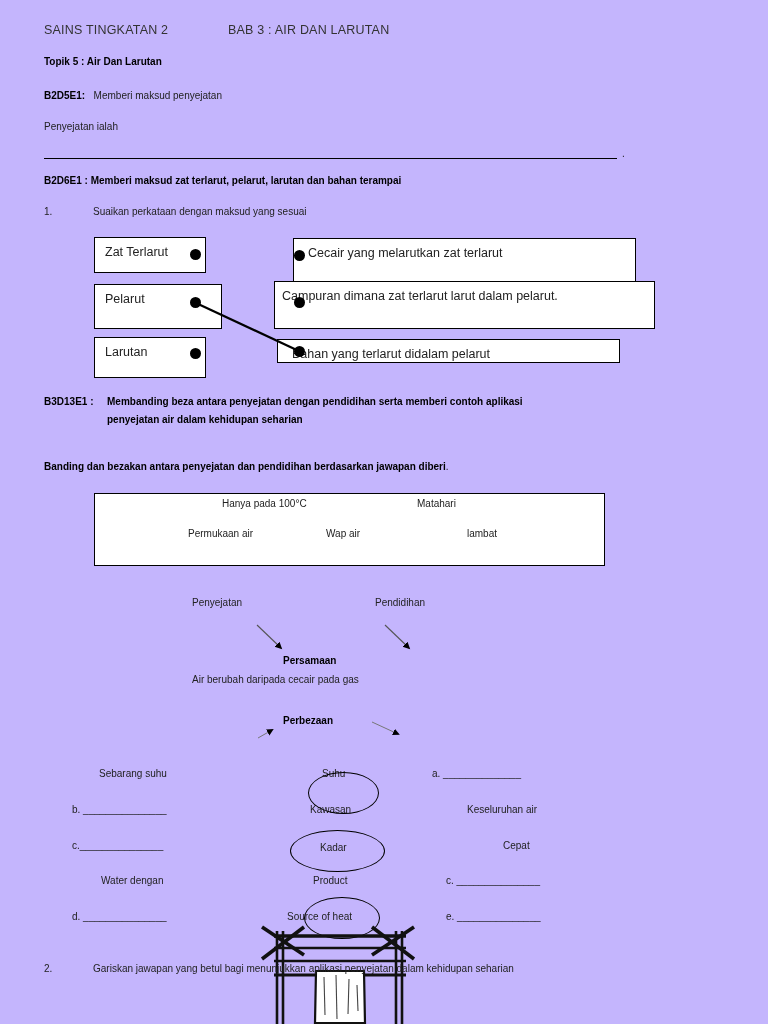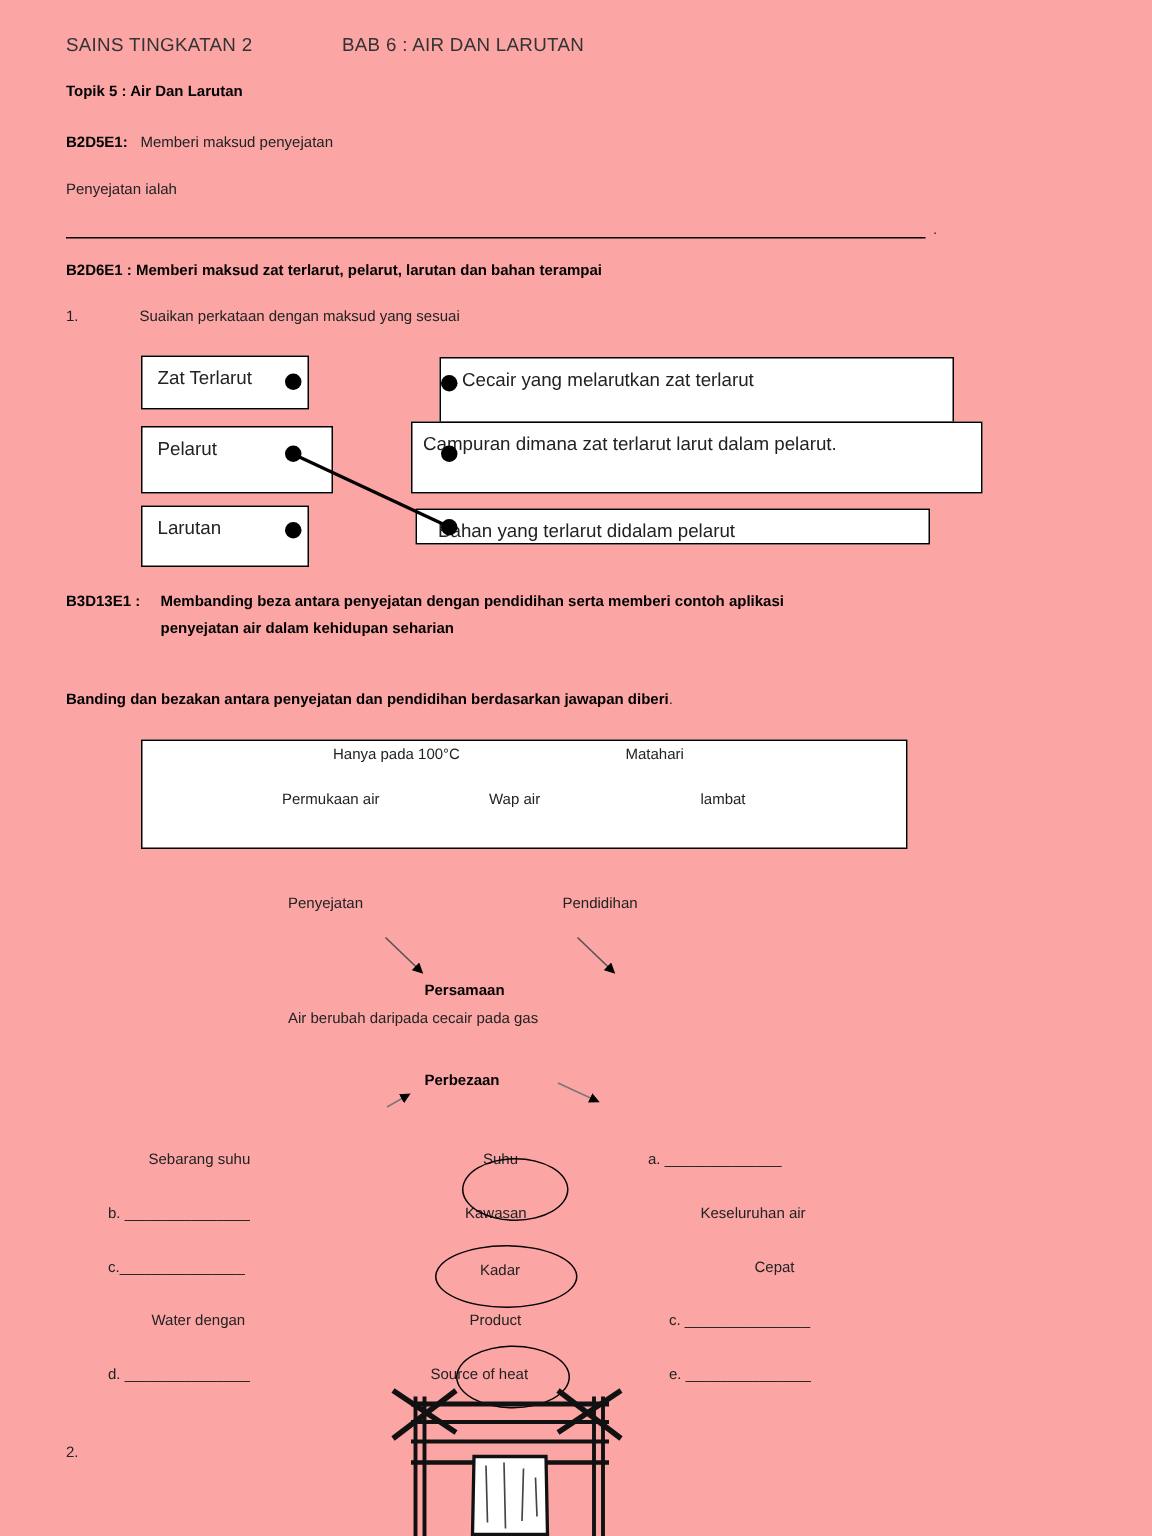"SAINS TINGKATAN 2" #page { background: #fca5a5 -> #c4b5fd }
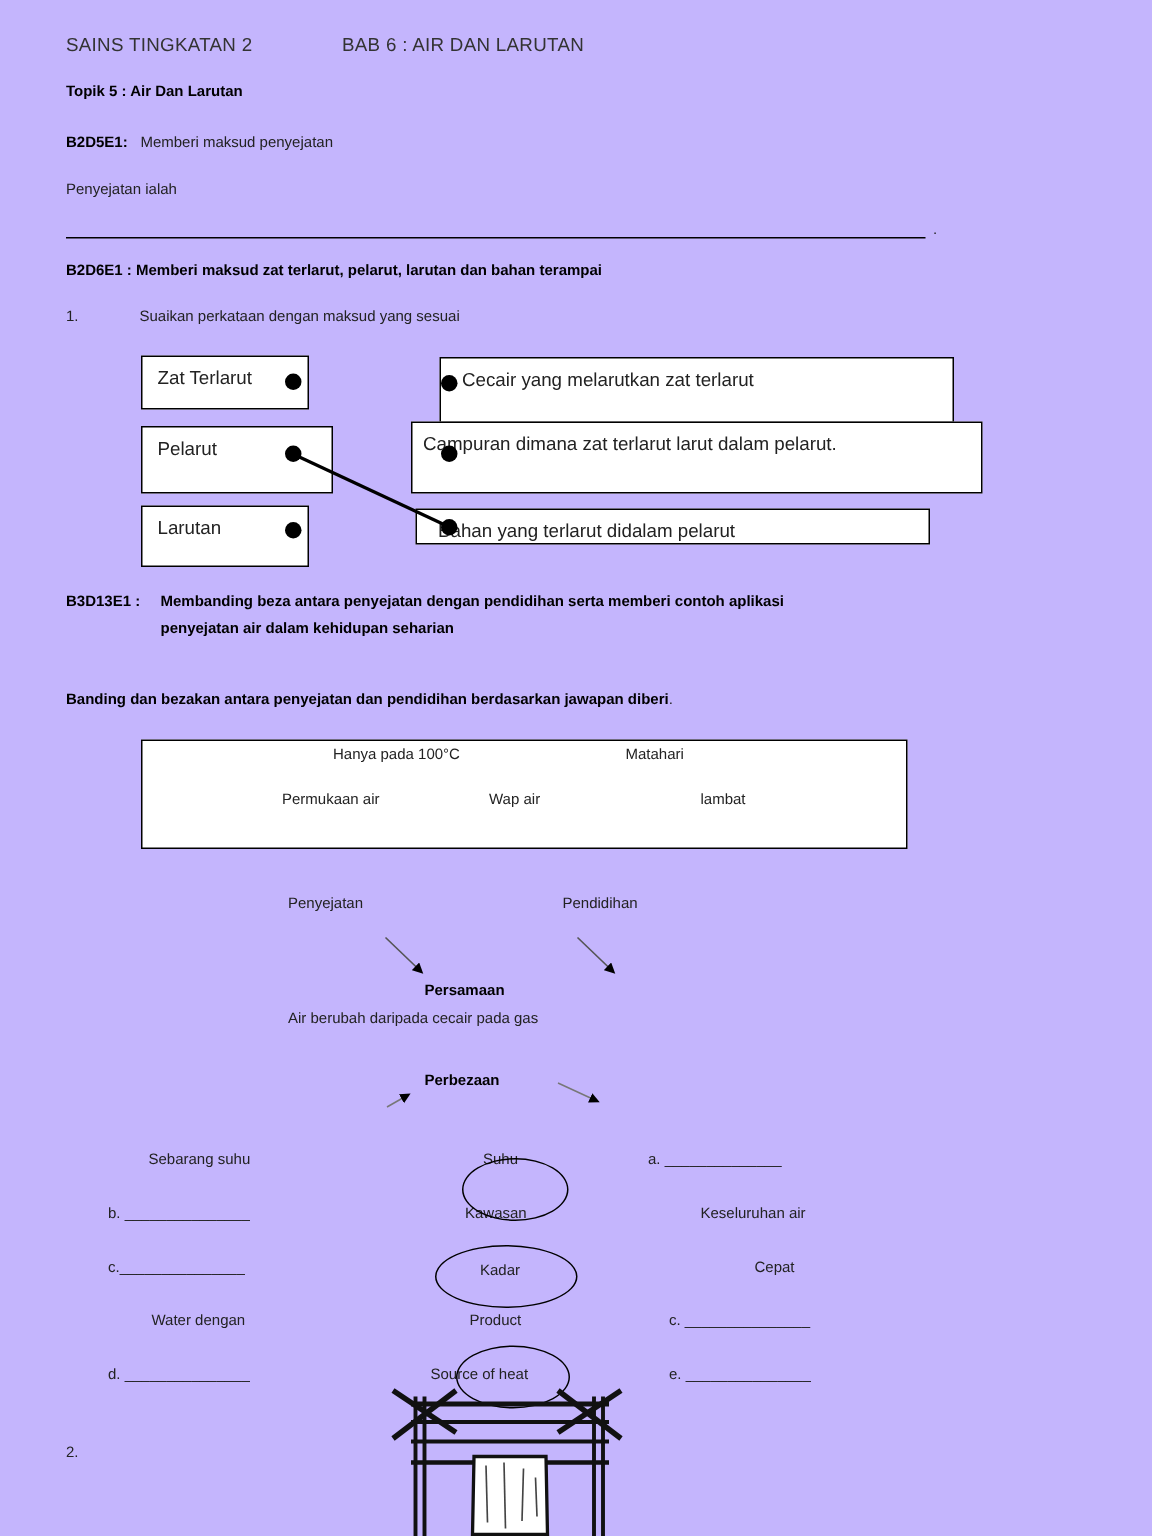"BAB 6 : AIR DAN" div.abs { text: 6 -> 3 }
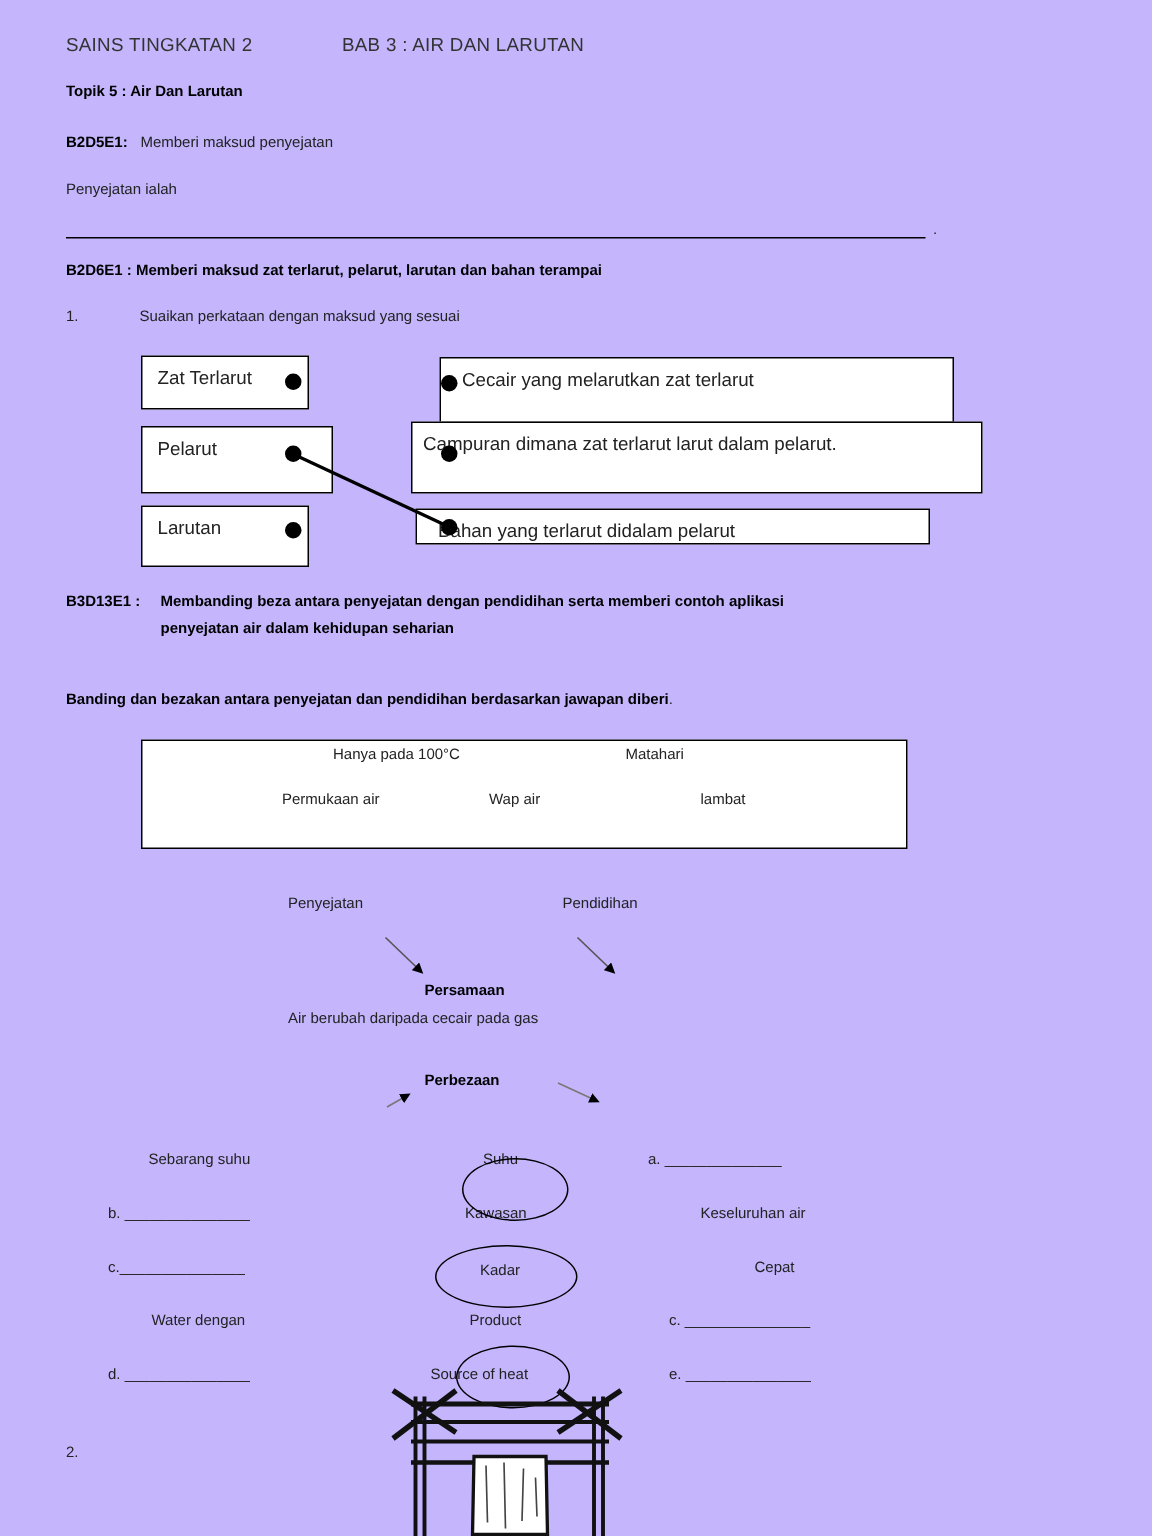"Gariskan jawapan yang betul bagi" div.abs { html: none -> <div>Gariskan jawapan yang betul bagi menunjukkan aplikasi penyejatan dalam kehidupan seharian</div> }
